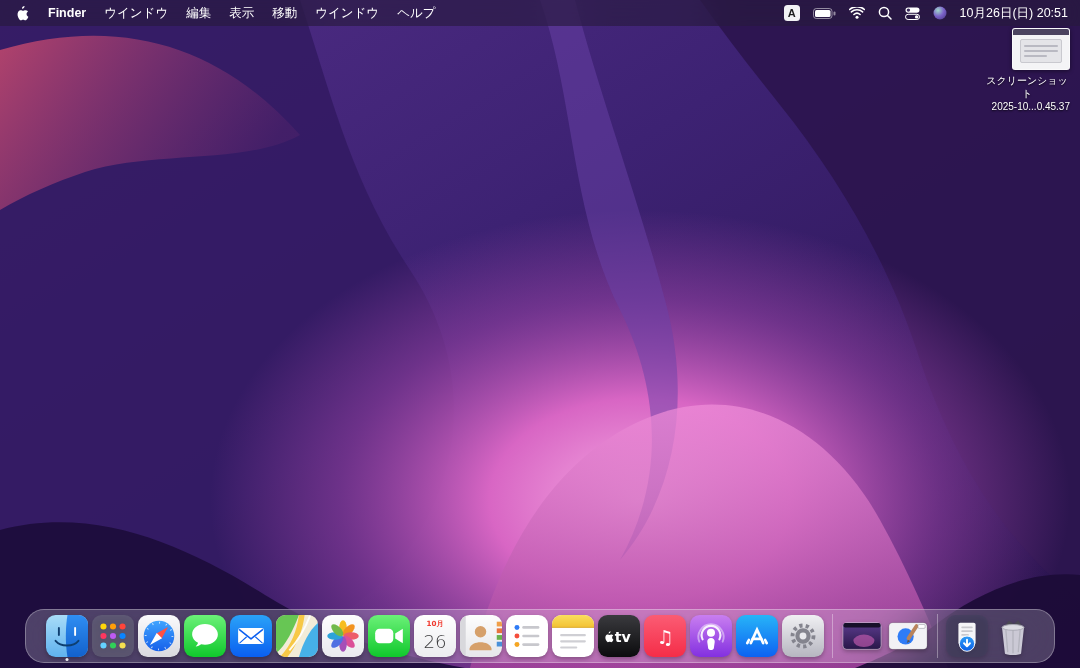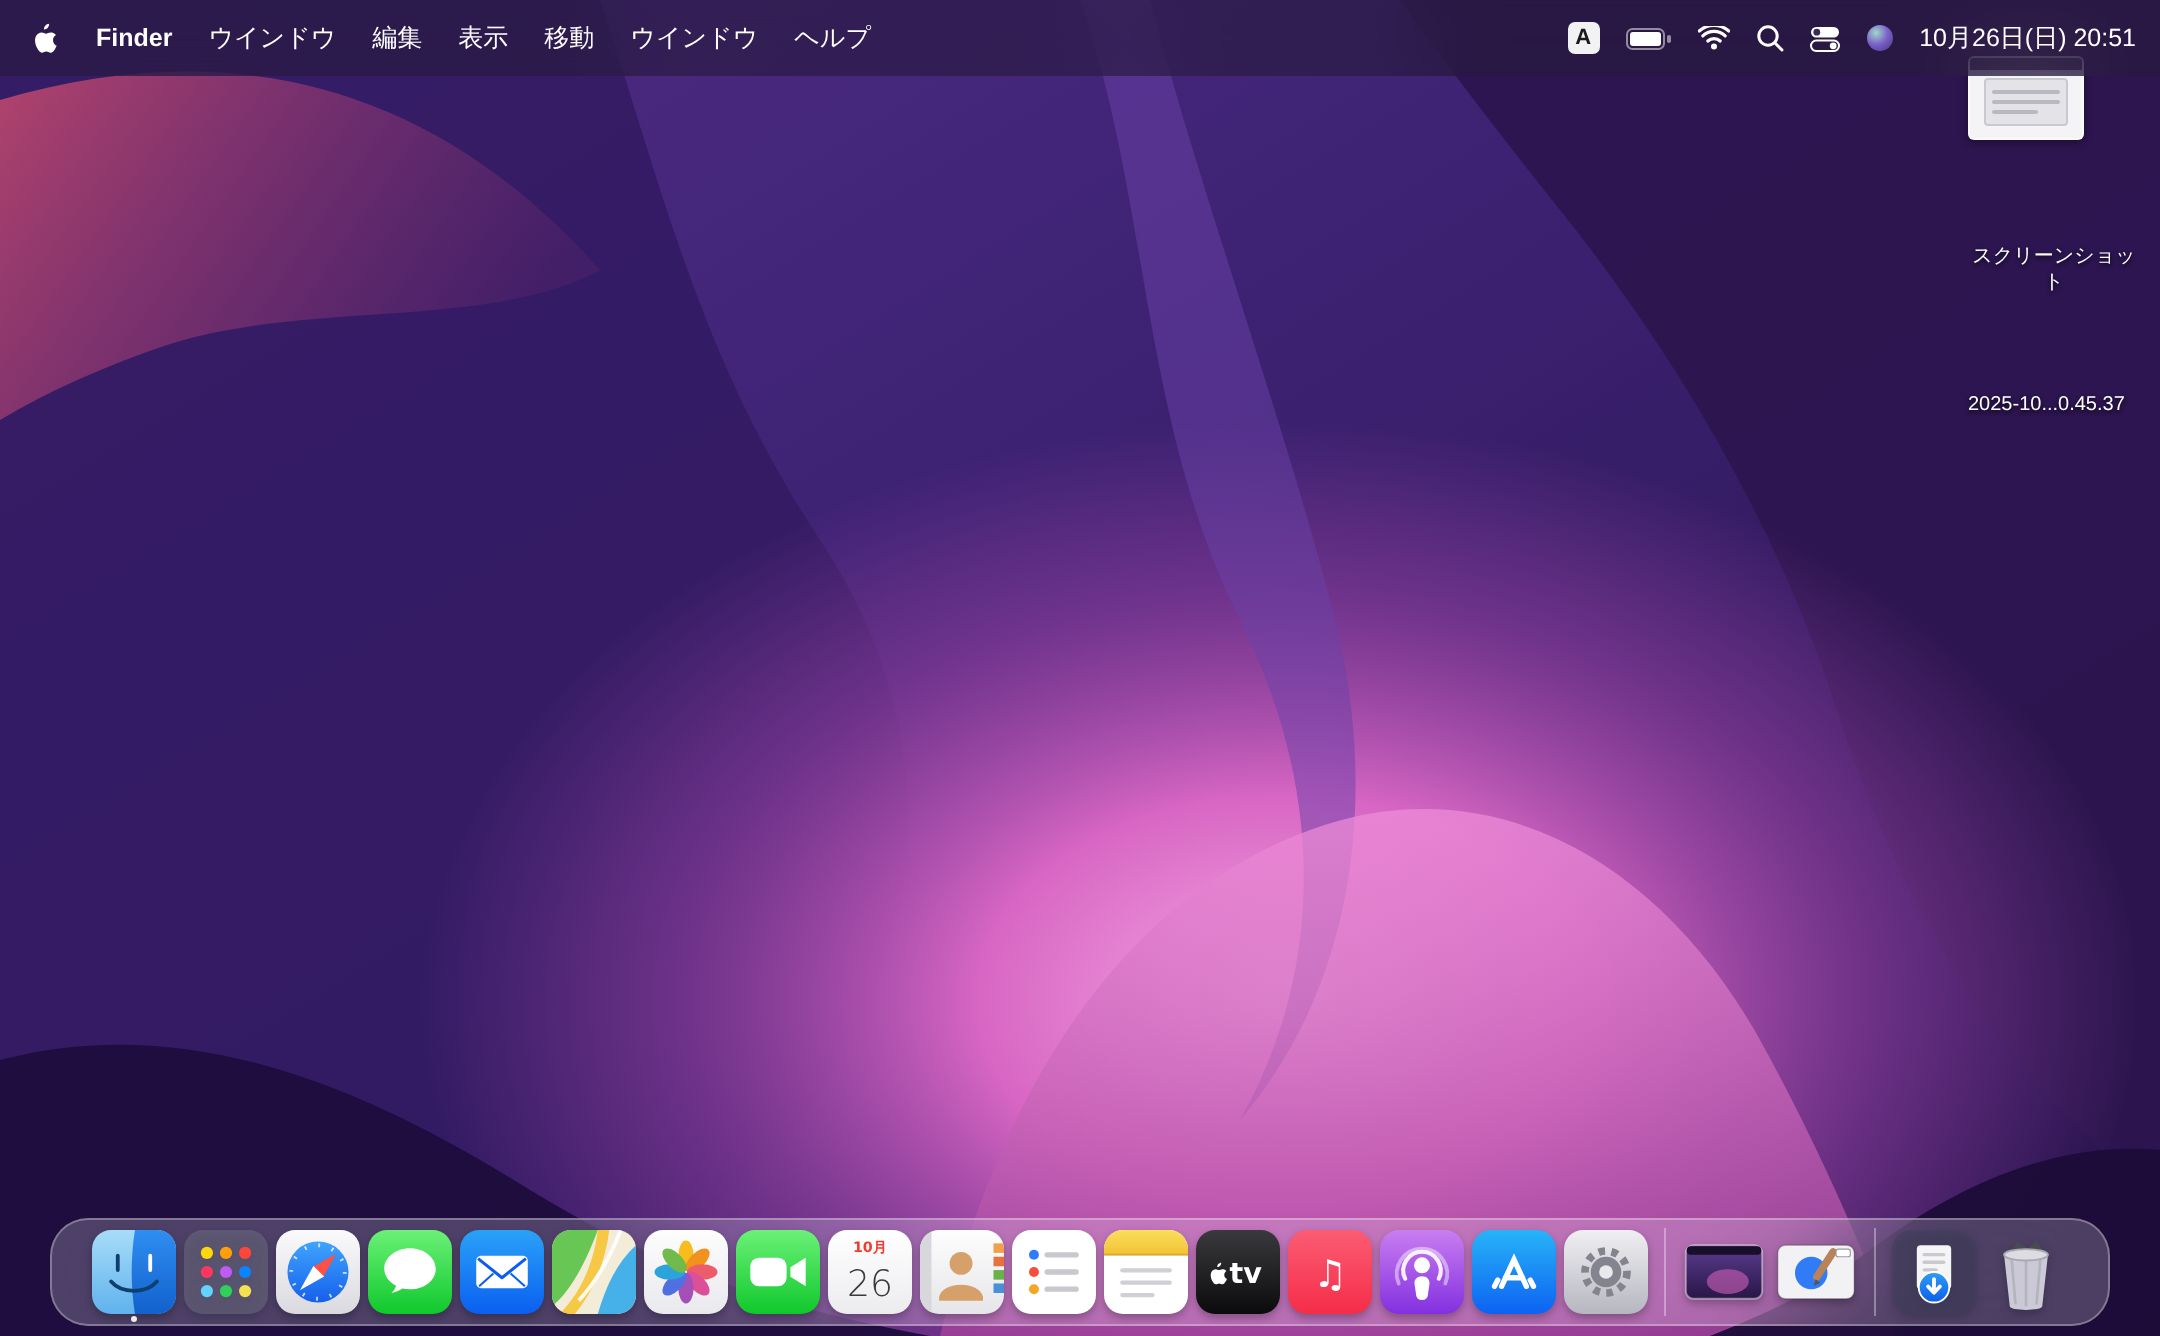"Finder" .menubar { height: 38px -> 26px }
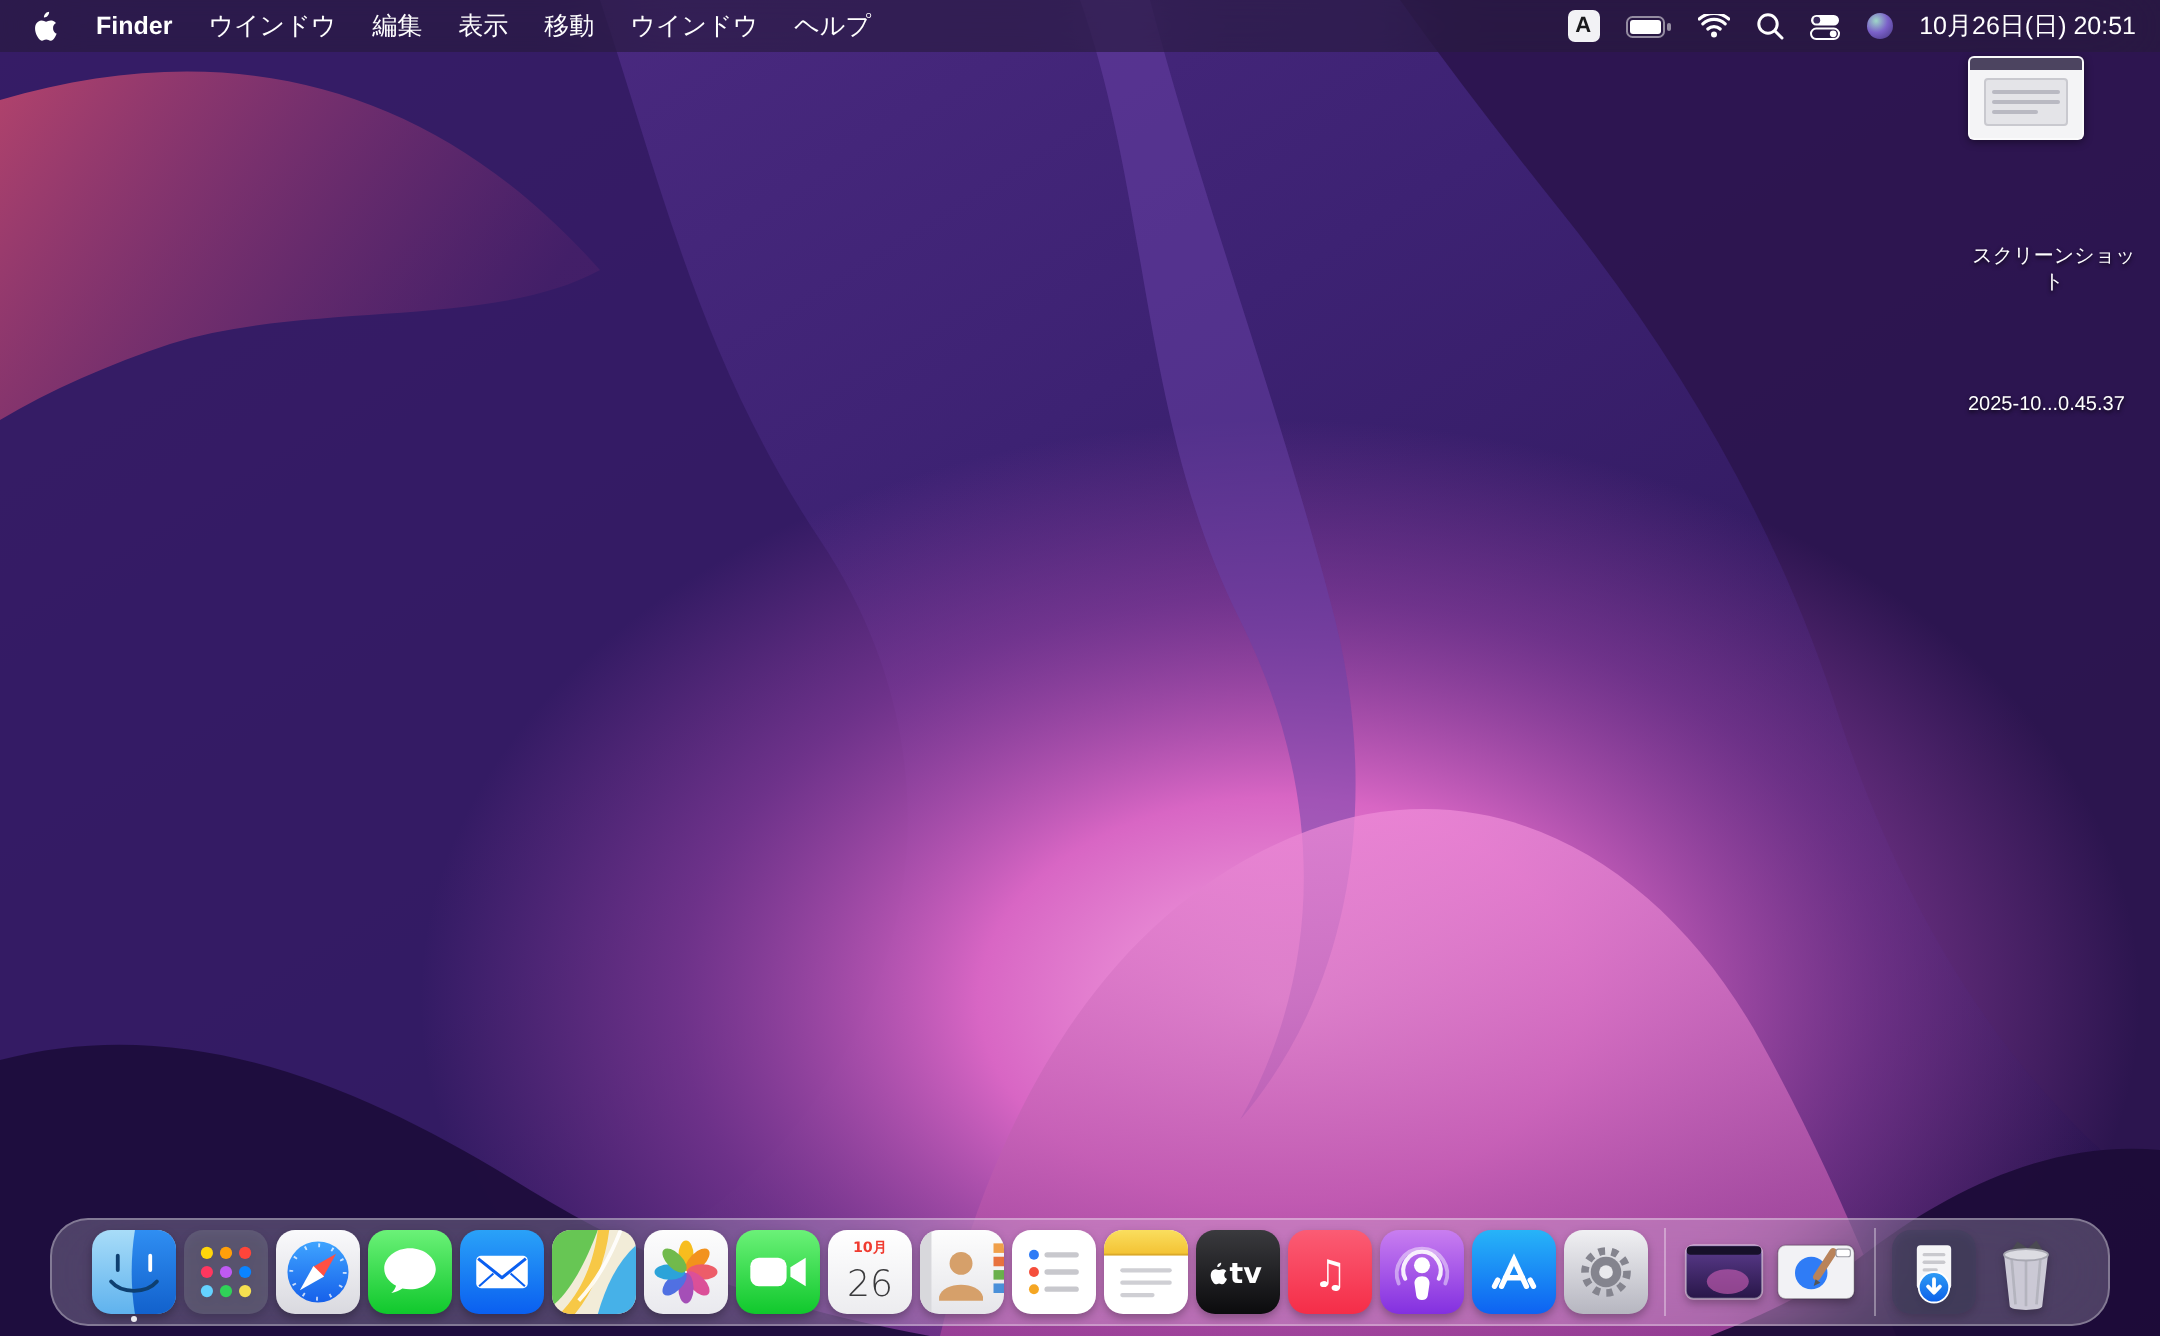"スクリーンショット" .desktop-file { align-items: flex-start -> flex-end; gap: 48px -> none }
